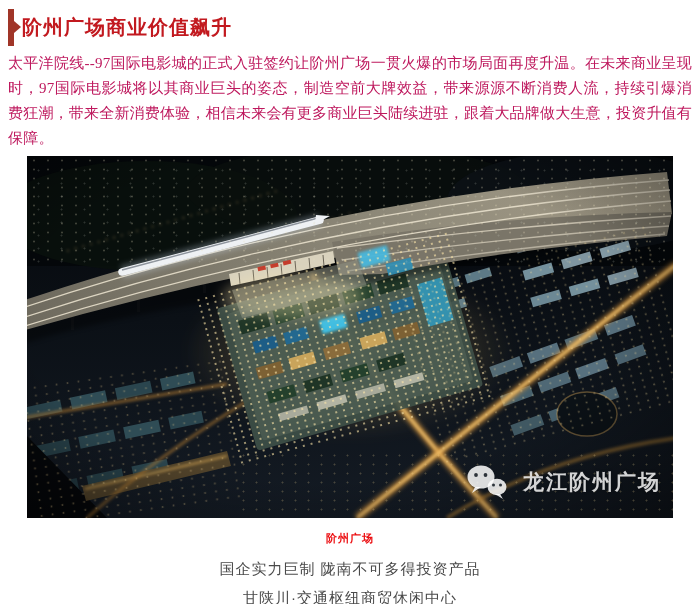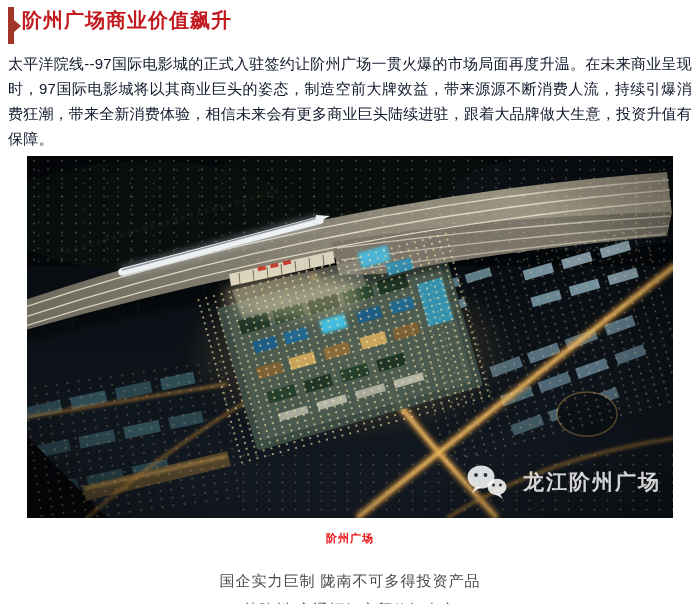"阶州广场商业价值飙升" .header { align-items: none -> center }
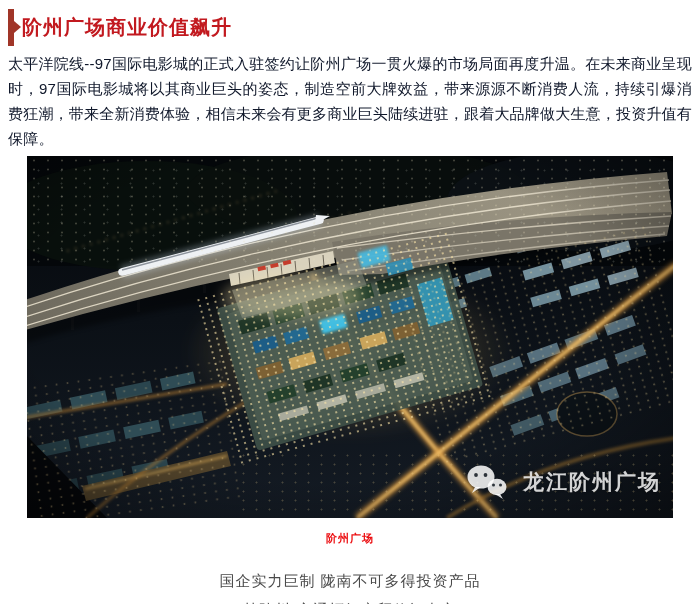"太平洋院线--97国际电影城的正式入驻签约让阶州广场一贯火爆的市场局面再度升温。" .para { color: #0f172a -> #be185d; font-family: none -> Liberation Serif, serif }
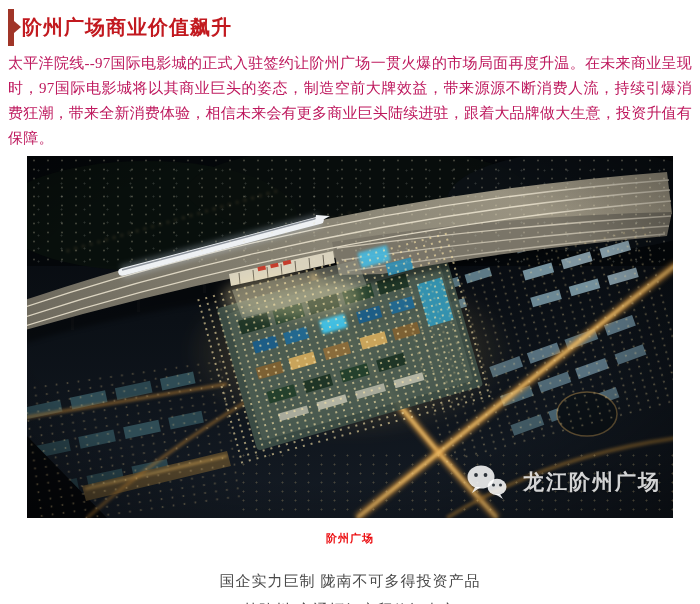"国企实力巨制 陇南不可多得投资产品" .f-line { margin-top: 26px -> 14px }
